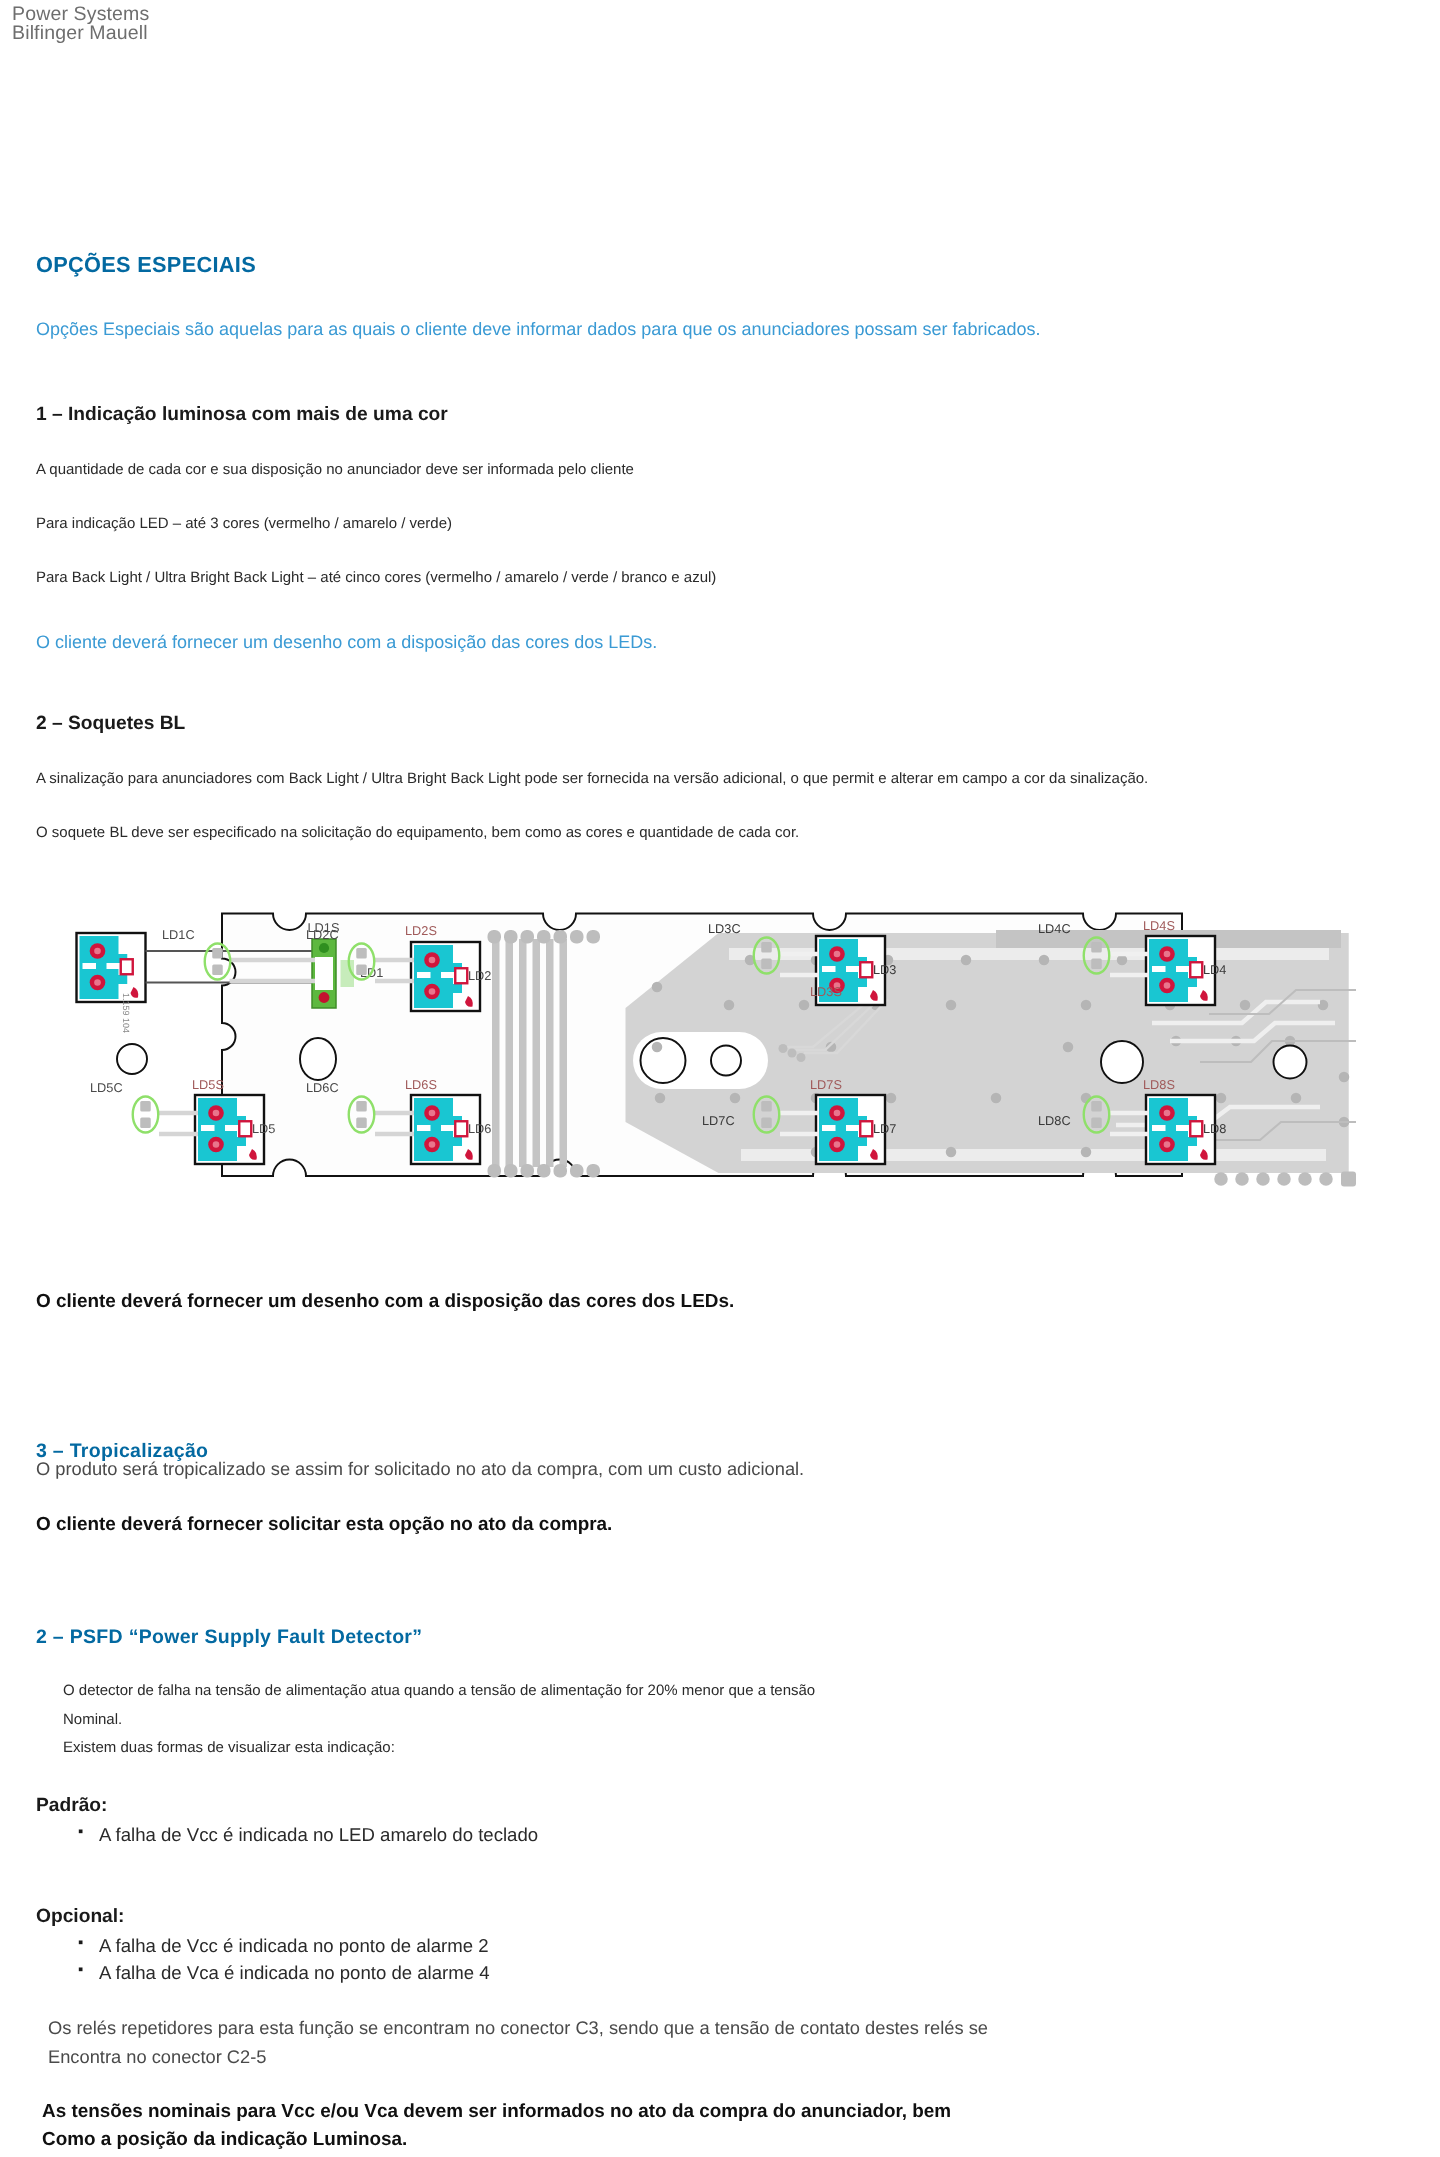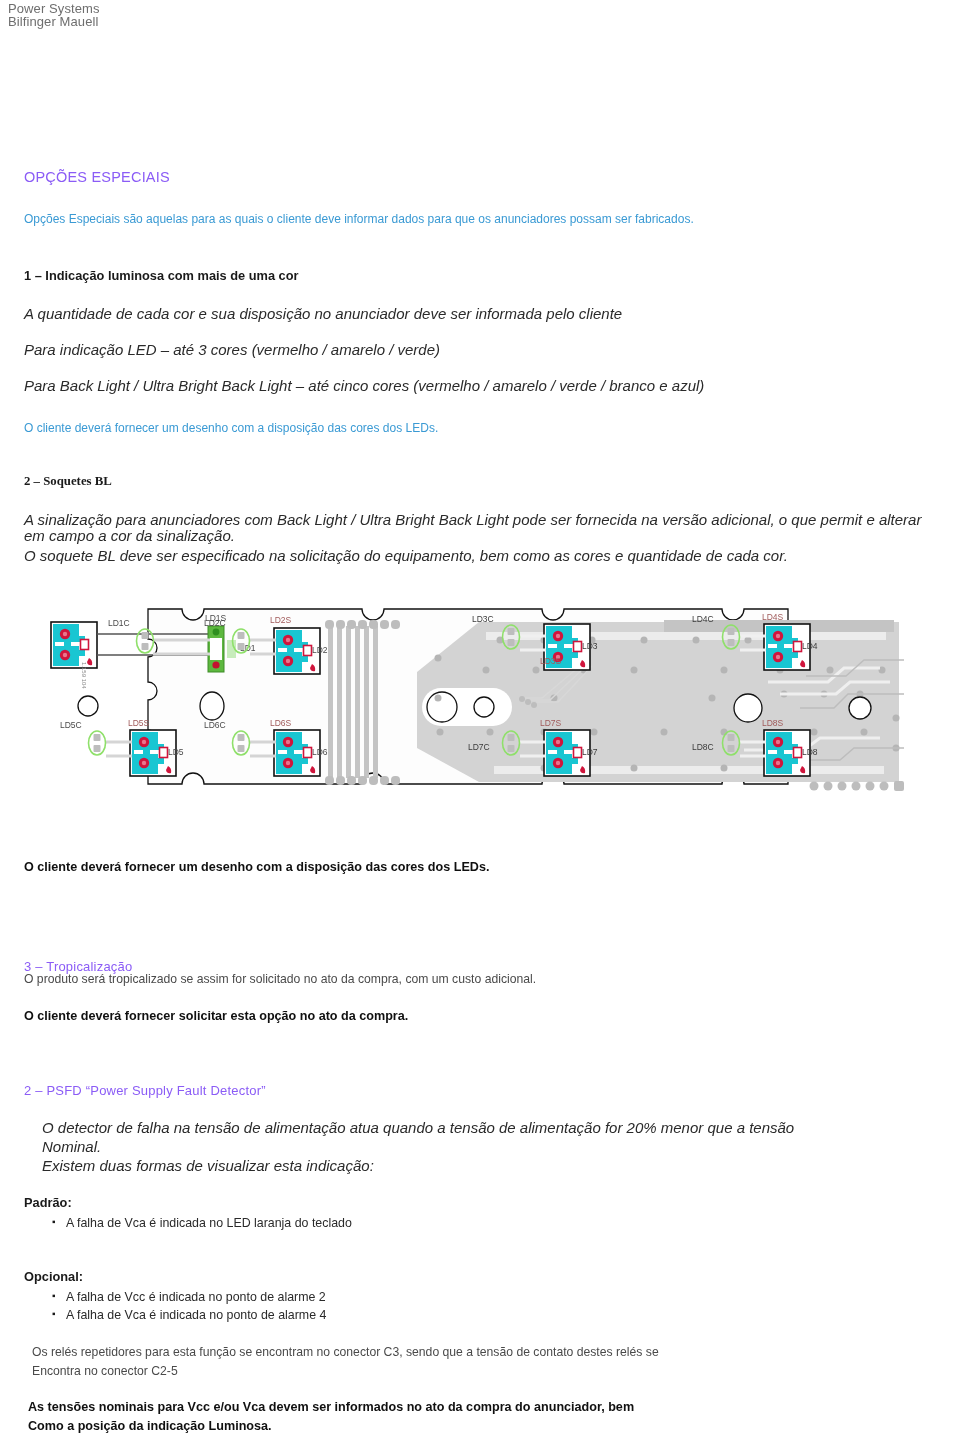"OPÇÕES ESPECIAIS" .h-blue { color: #8b5cf6 -> #0369a1; font-weight: 400 -> 700 }
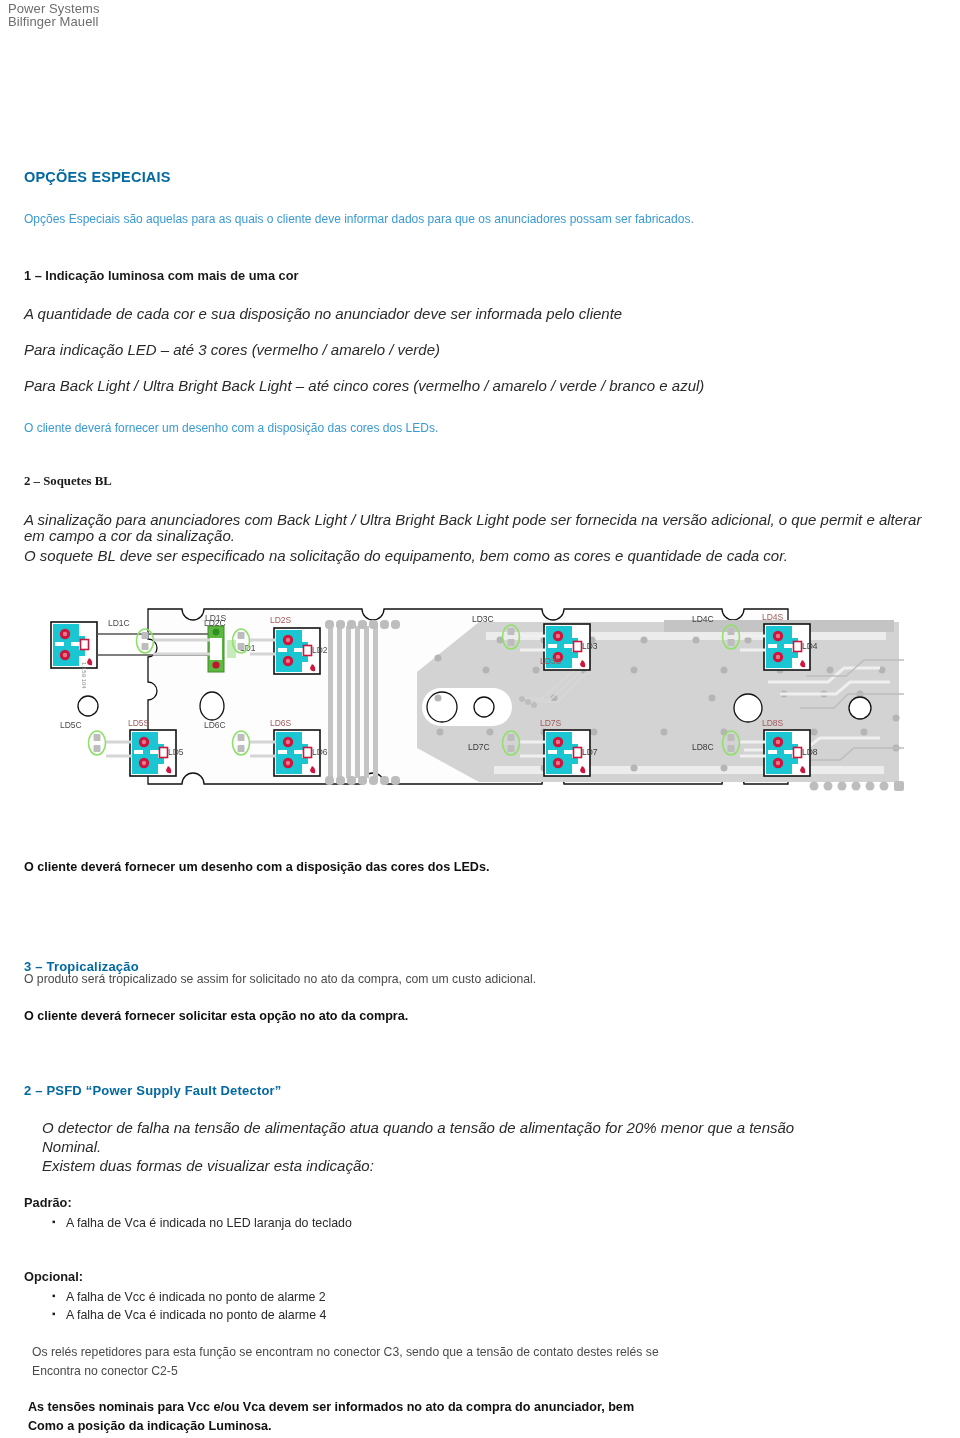"A quantidade de cada cor" .p-body { font-size: 15px -> 10px; font-style: italic -> none }
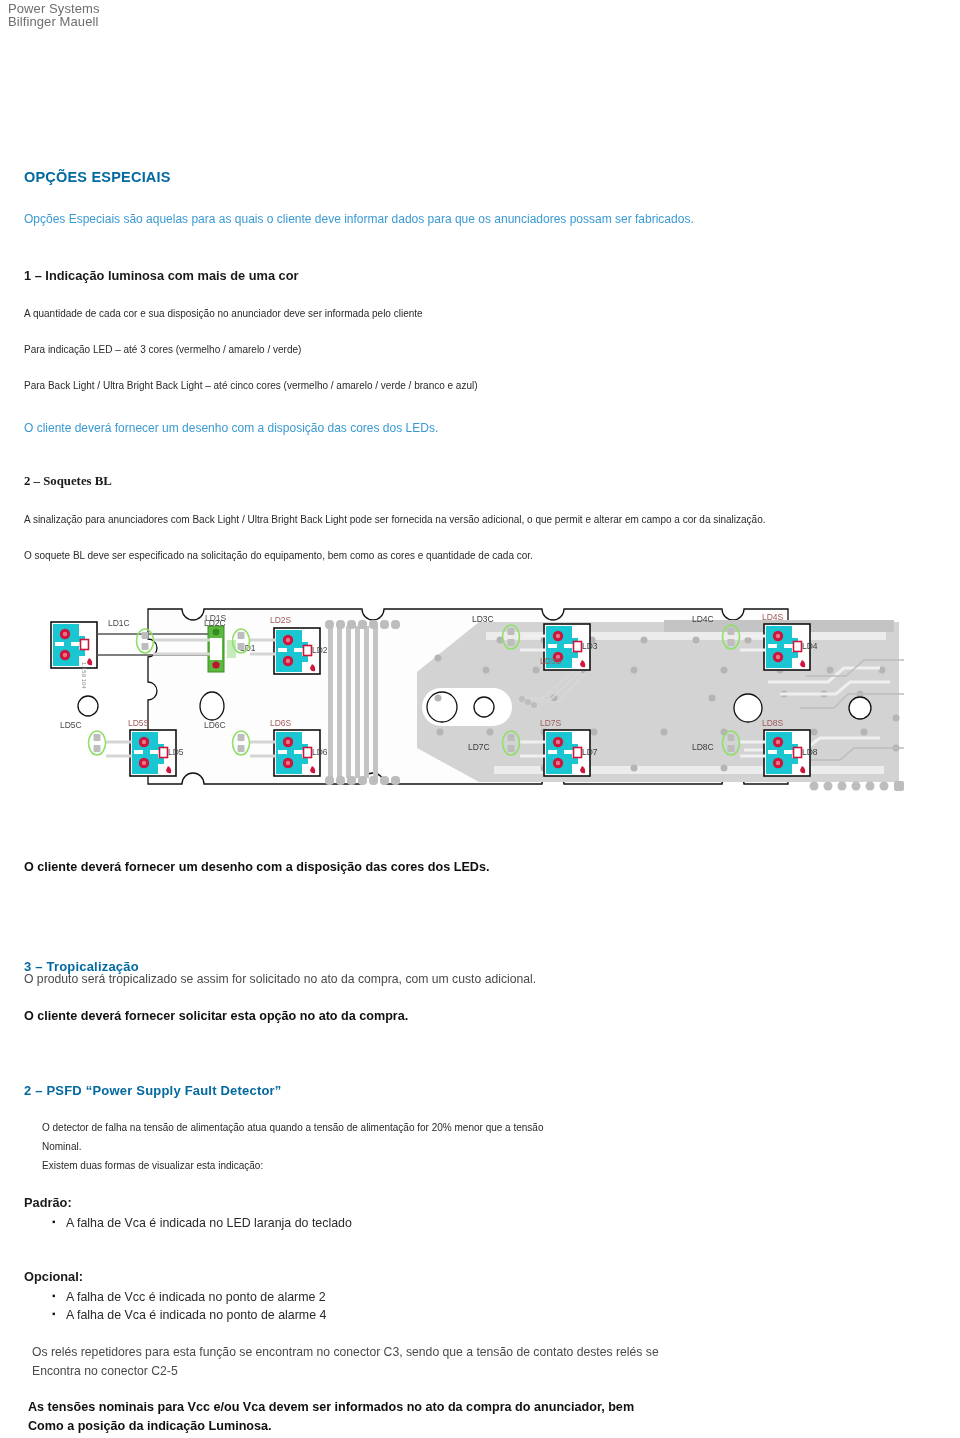"2 – Soquetes BL" div.abs { font-family: Liberation Serif, serif -> none }
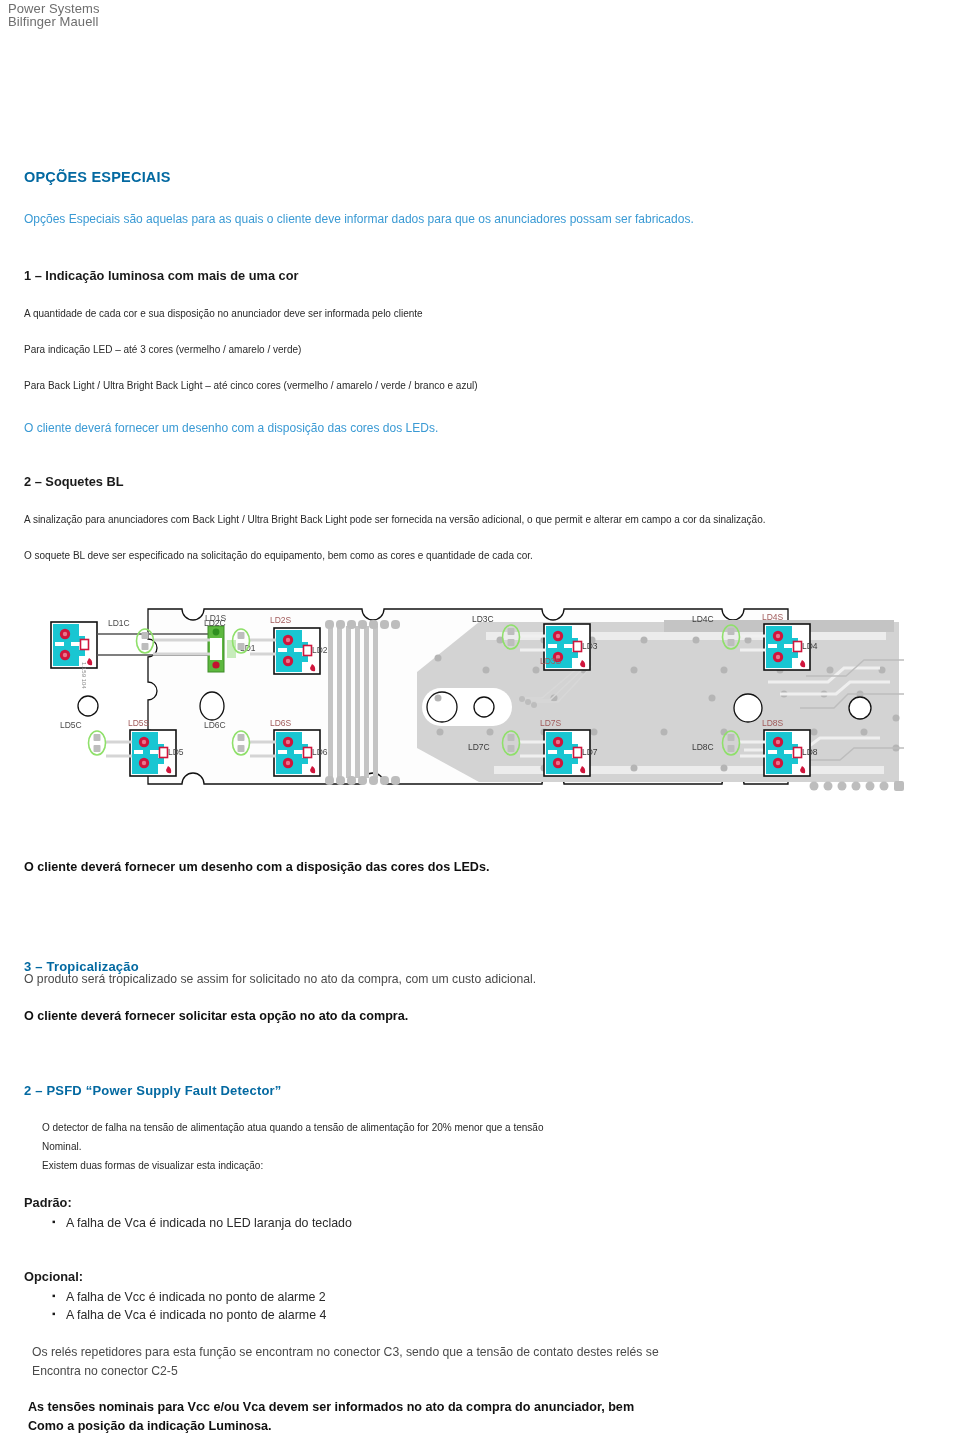"A falha de Vcc é indicada no LED" li { html: none -> <li>A falha de Vcc é indicada no LED amarelo do teclado</li> }
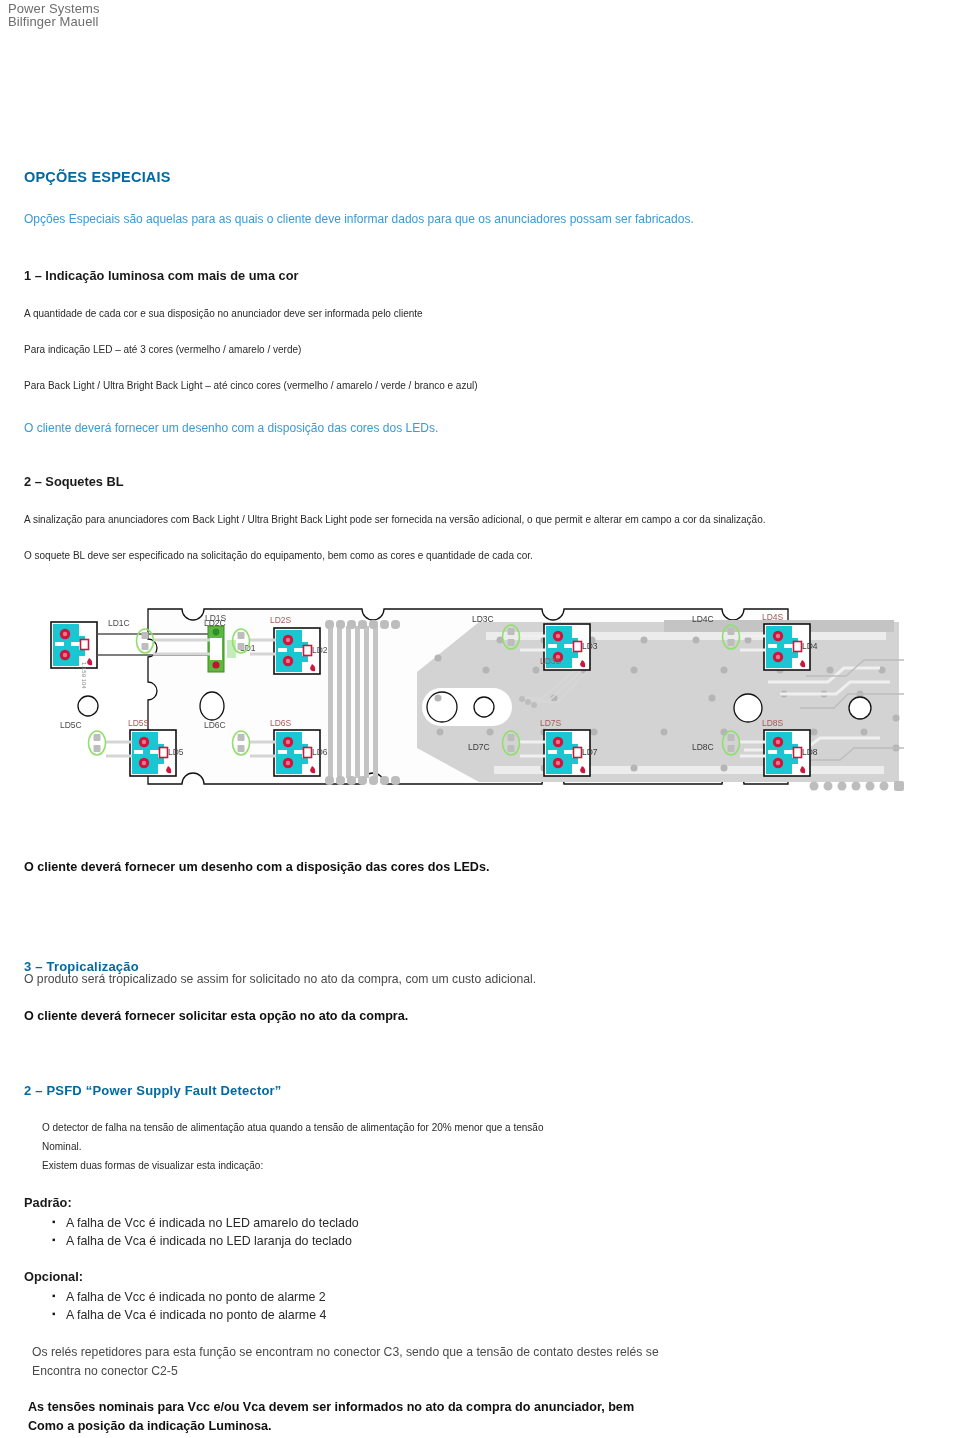"A falha de Vca é indicada no LED" li { html: <li>A falha de Vca é indicada no LED laranja do teclado</li> -> none }
